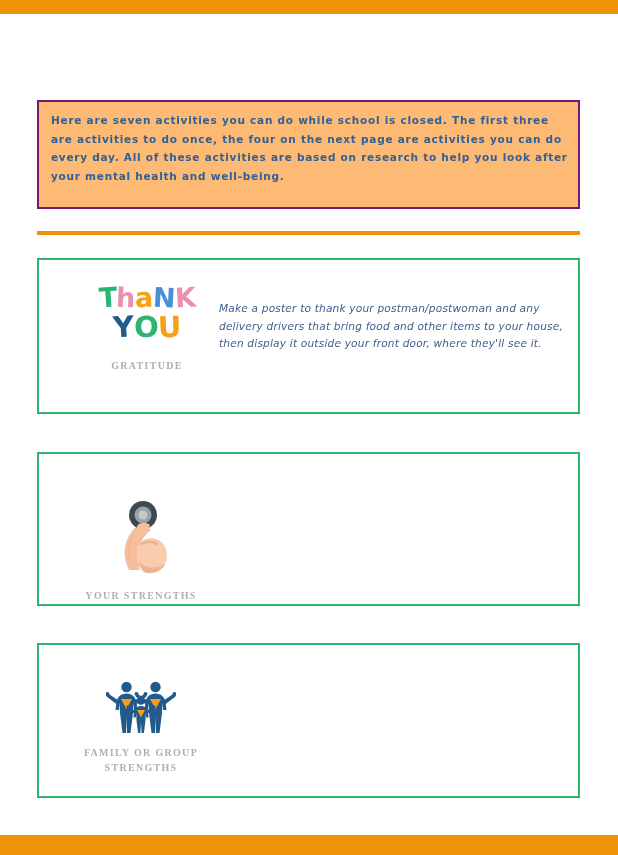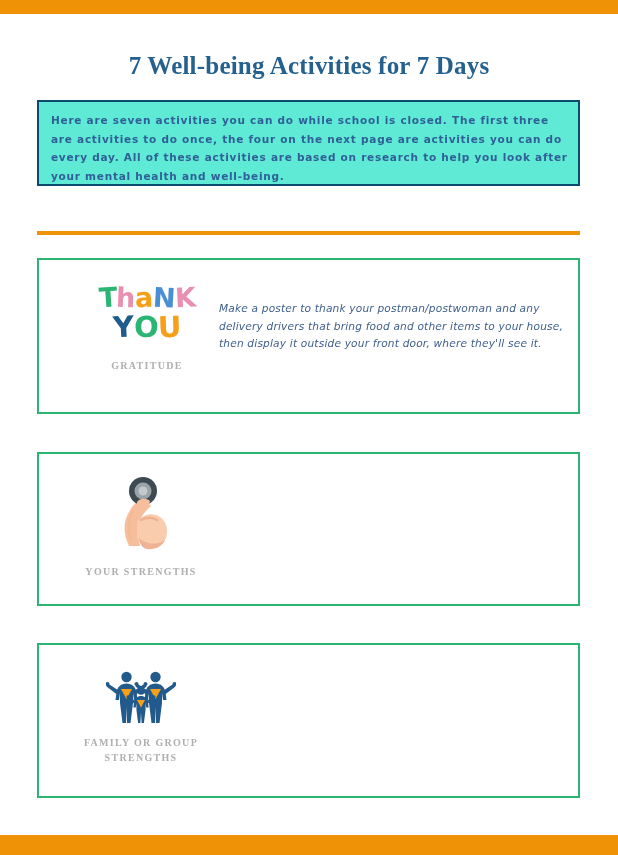"7 Well-being Activities for 7" div.title { html: <div>7 Well-being Activities for 7 Days</div> -> none }
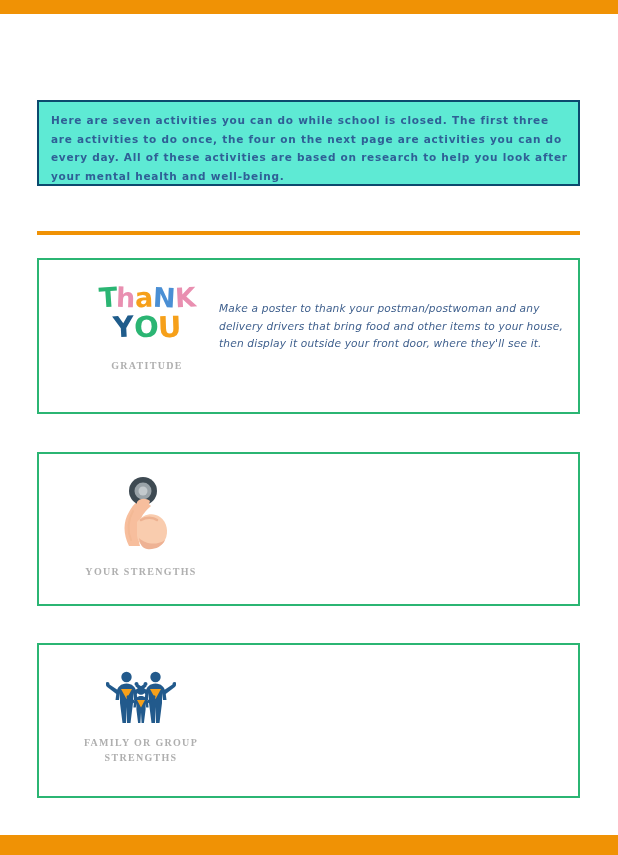"Here are seven activities you" .intro-box { background: #5eead4 -> #fdba74; border: 2px solid #0c4a6e -> 2px solid #701a75; height: 86px -> 109px }
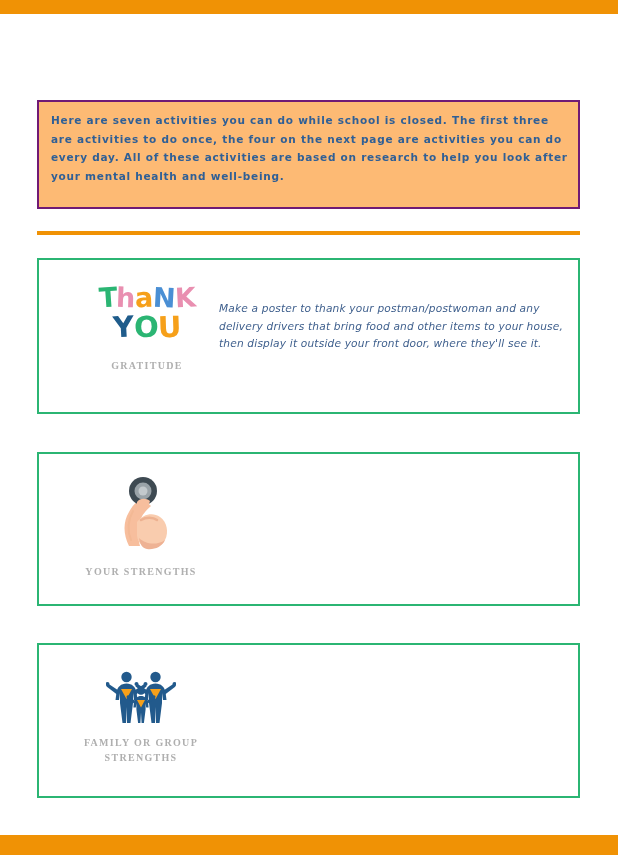"YOUR STRENGTHS" .card-2 .icon-col { justify-content: none -> center }
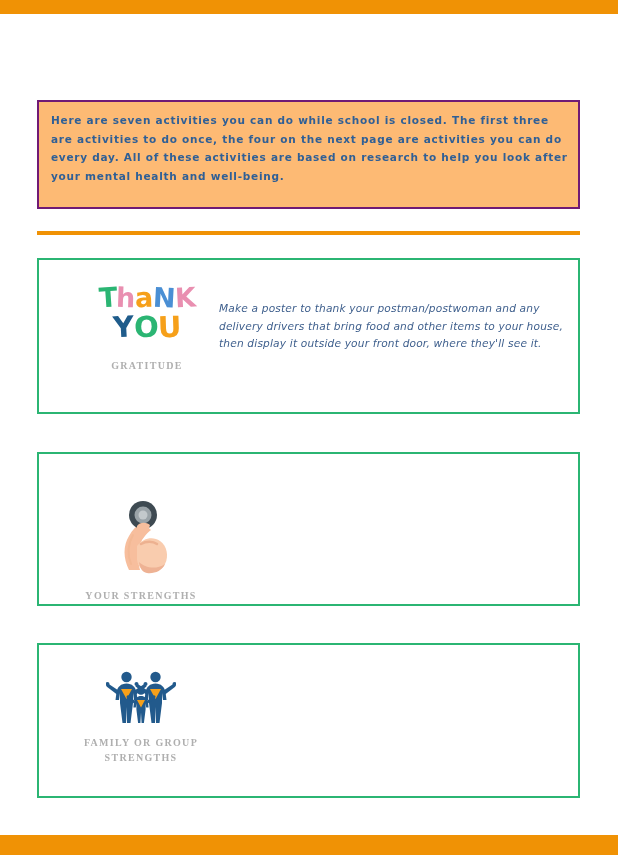"FAMILY OR GROUP" .card-3 .icon-col { padding-top: 22px -> 32px }
